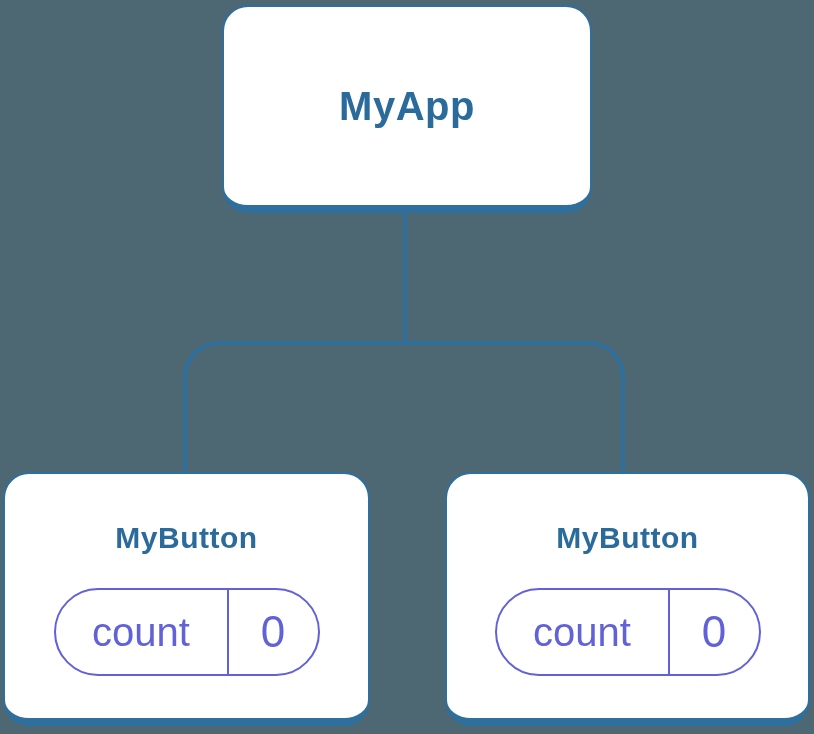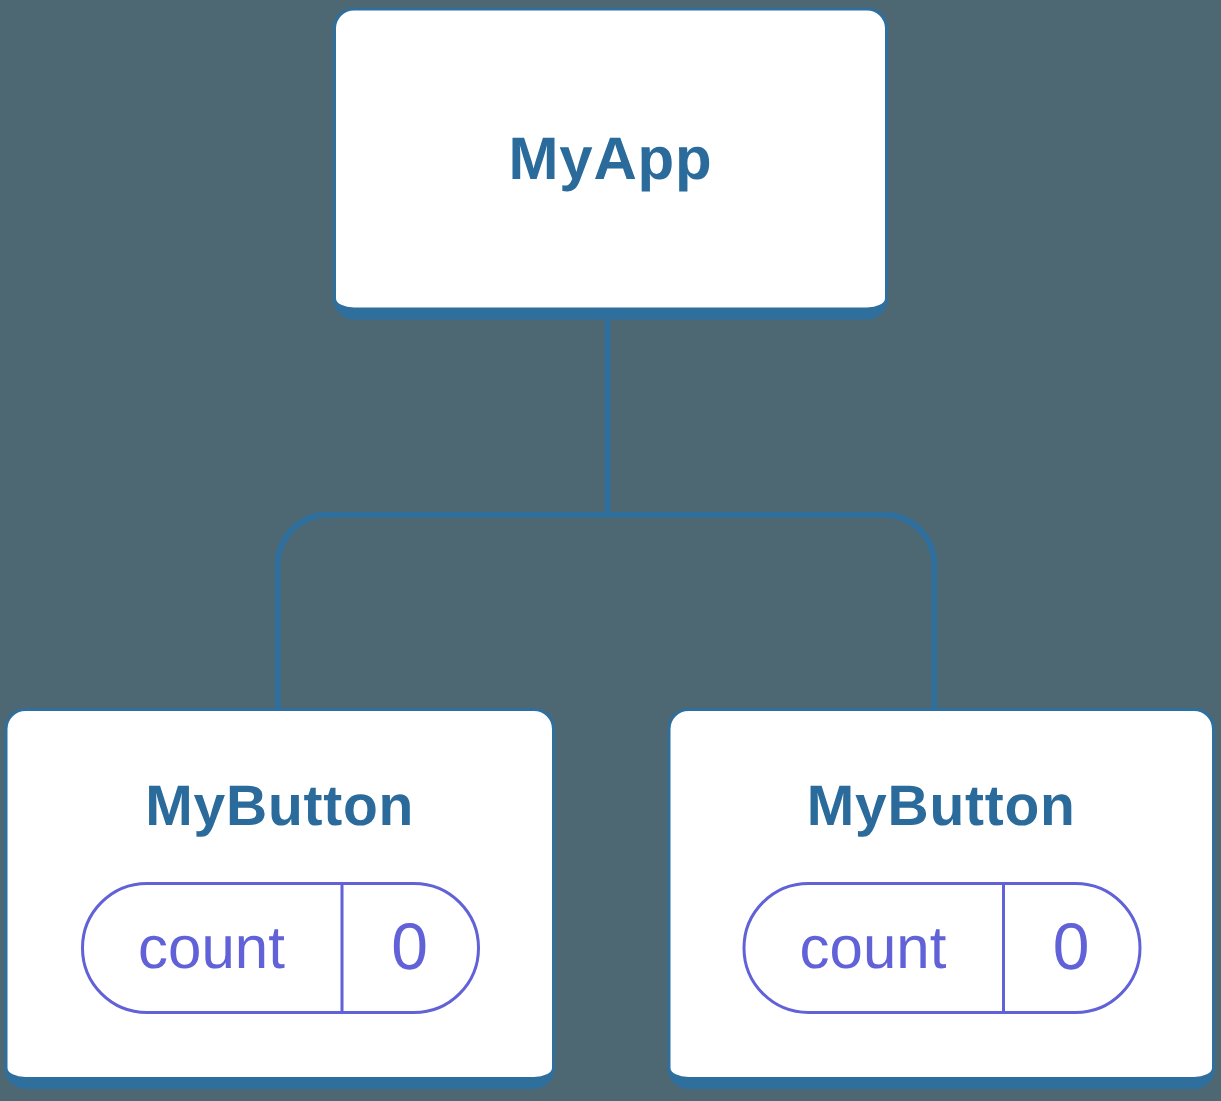"MyApp" .node { border-radius: 14px -> 26px }
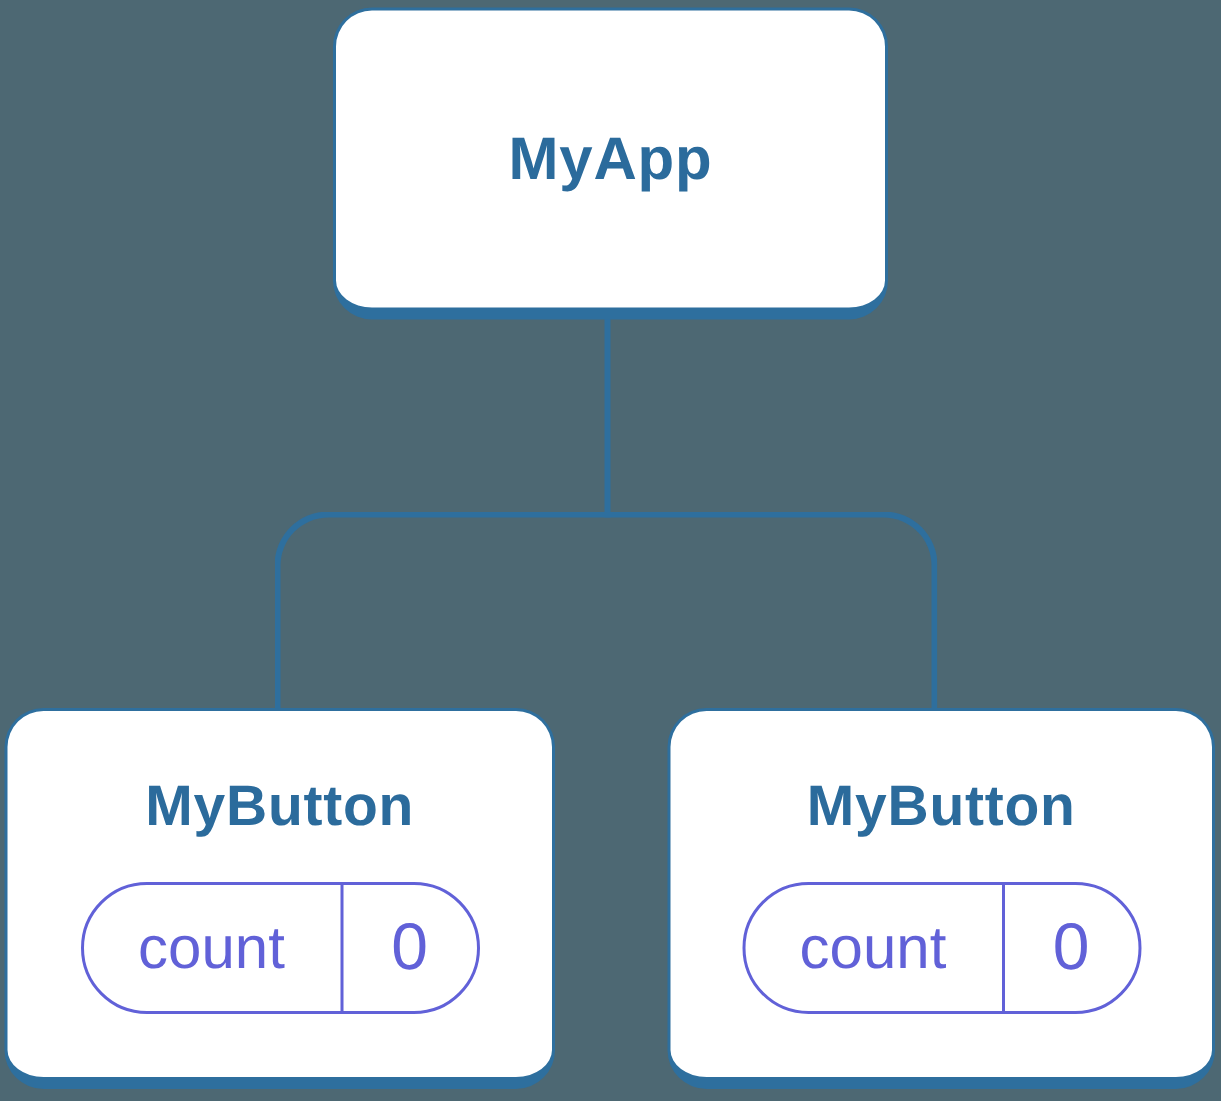"MyButton" .node-title { font-size: 38px -> 30px }
